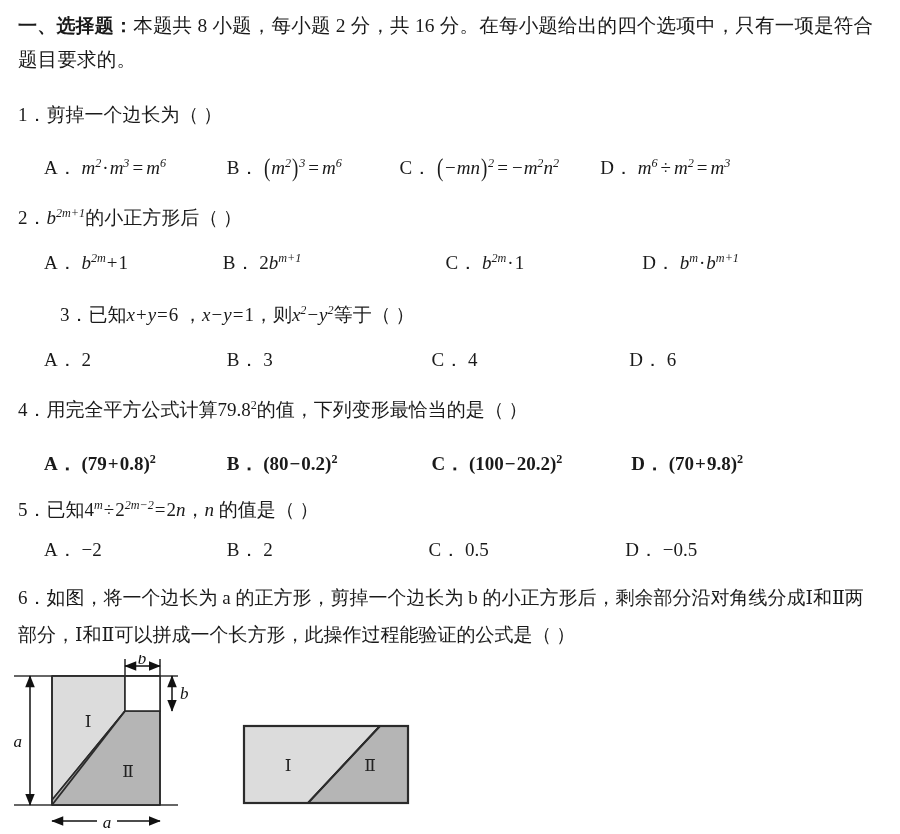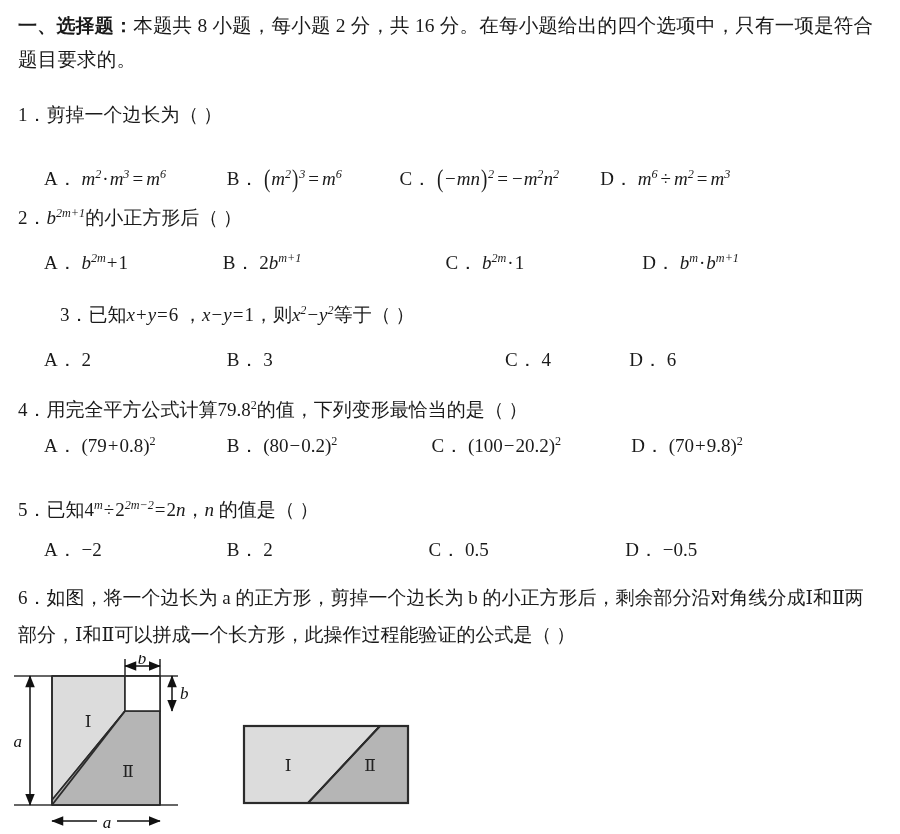"A． m2·m3 = m6 B．" div.q-opts { margin-top: 11px -> none }
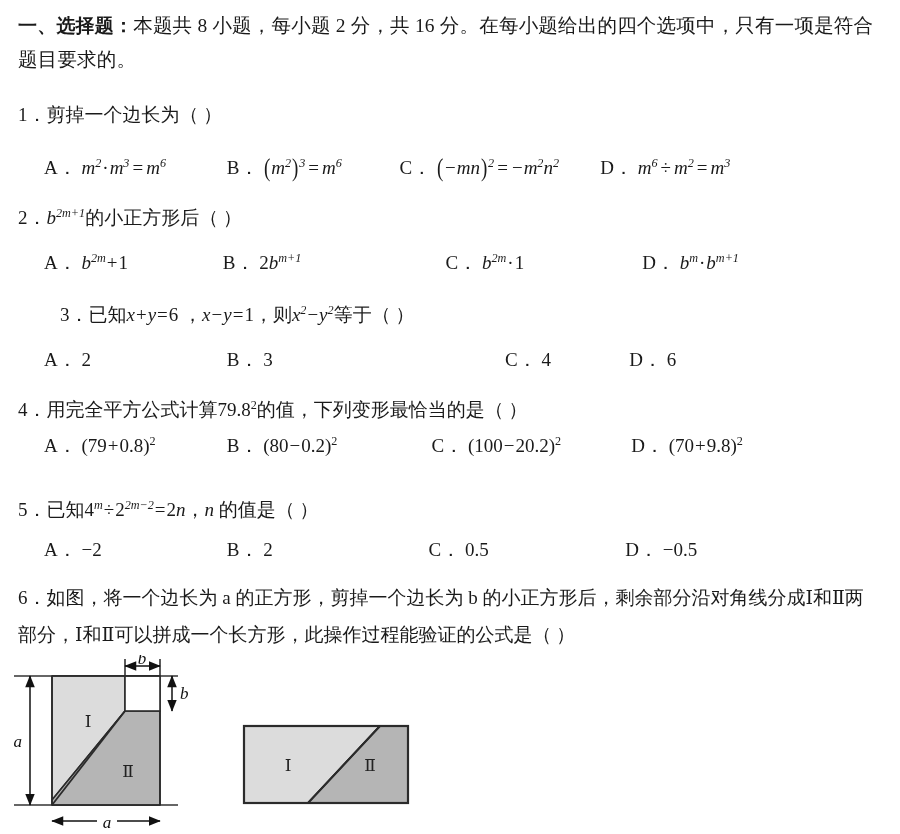"C． 4" span.opt { text-align: center -> none }
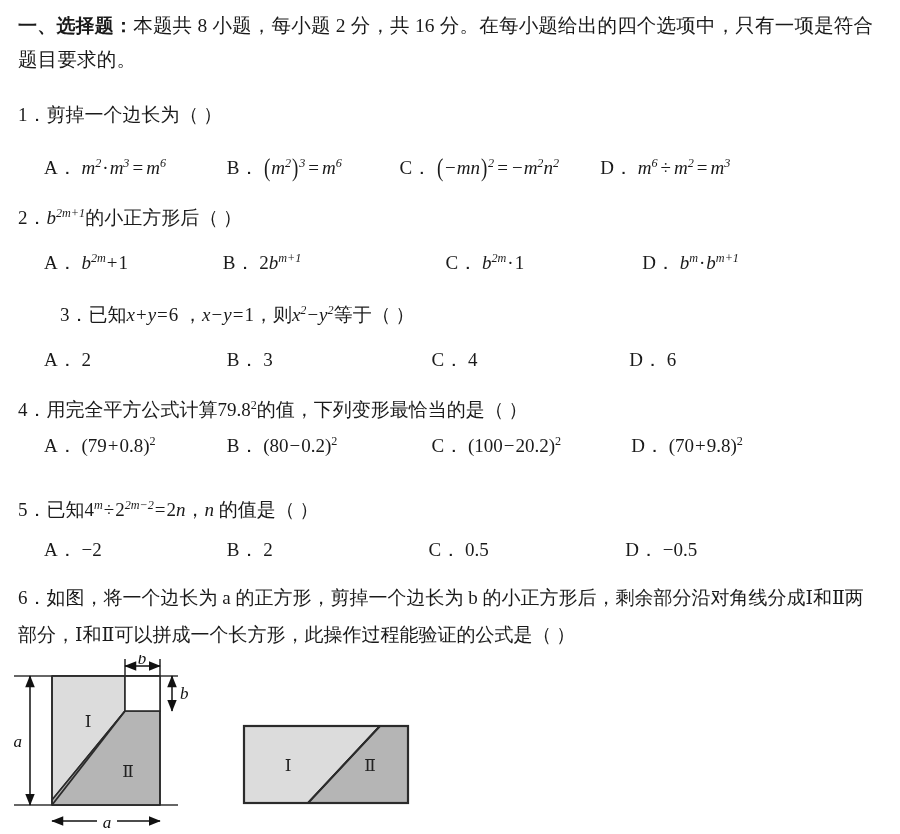"A． (79+0.8)2 B． (80−0.2)2 C．" div.q-opts { font-weight: none -> bold; top: 426px -> 444px }
